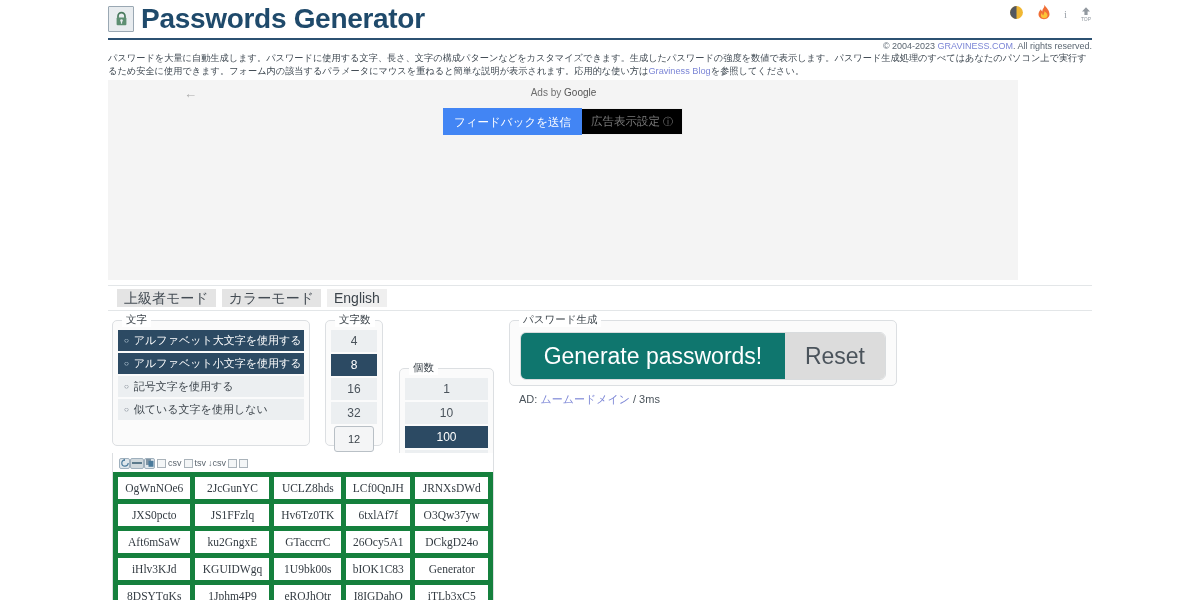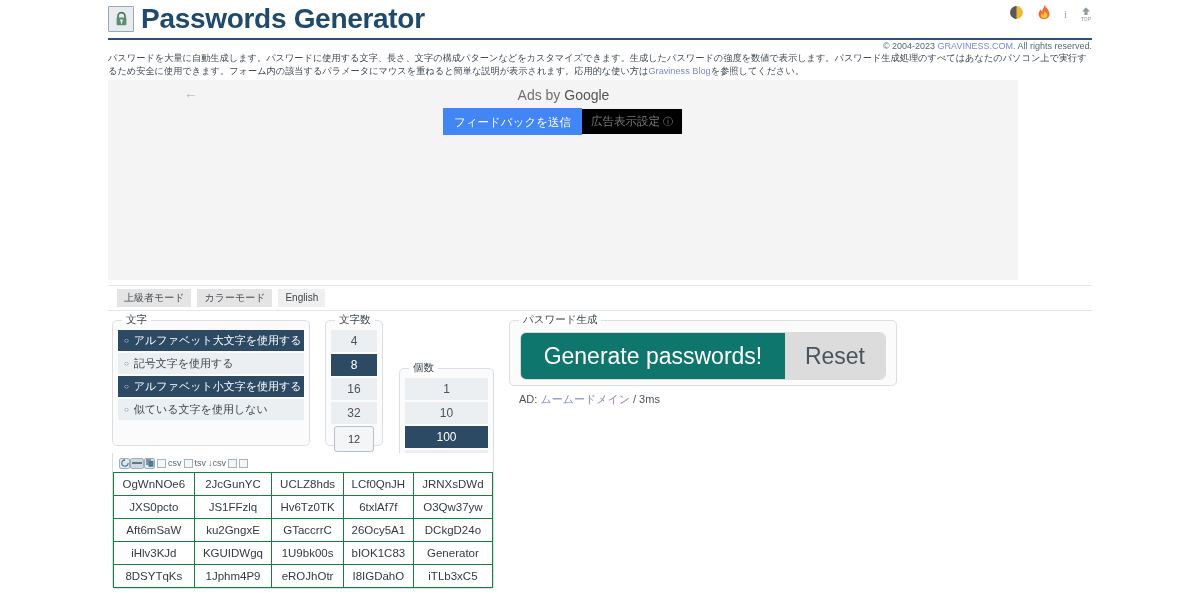"Ads by Google" .ad-by { font-size: 14px -> 10px }
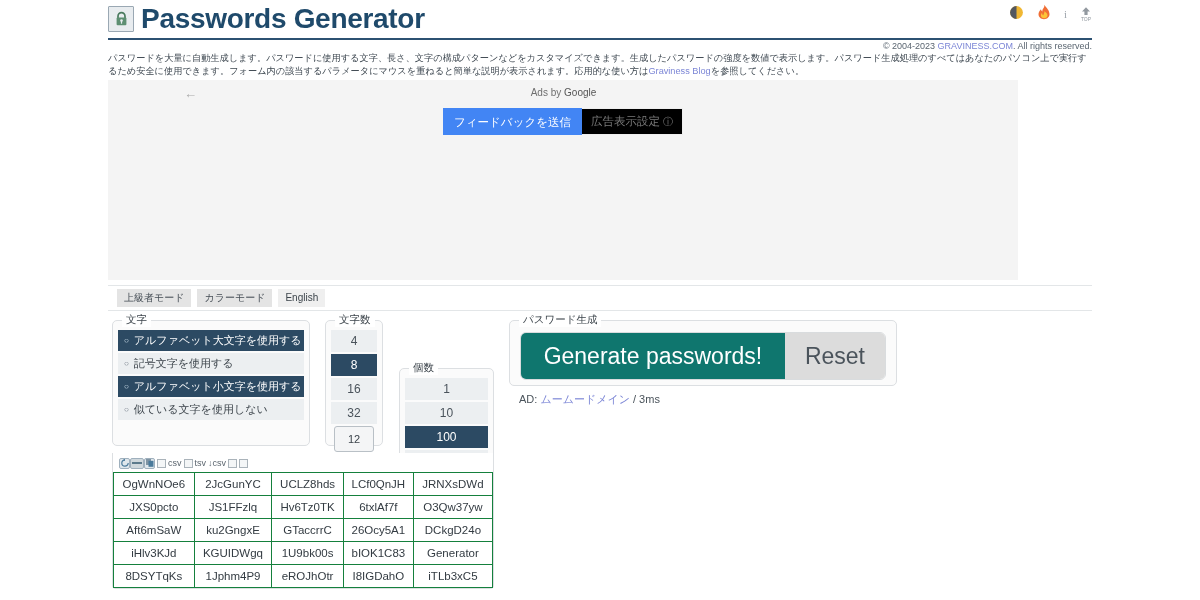"上級者モード" .modebtn { font-size: 10px -> 14px }
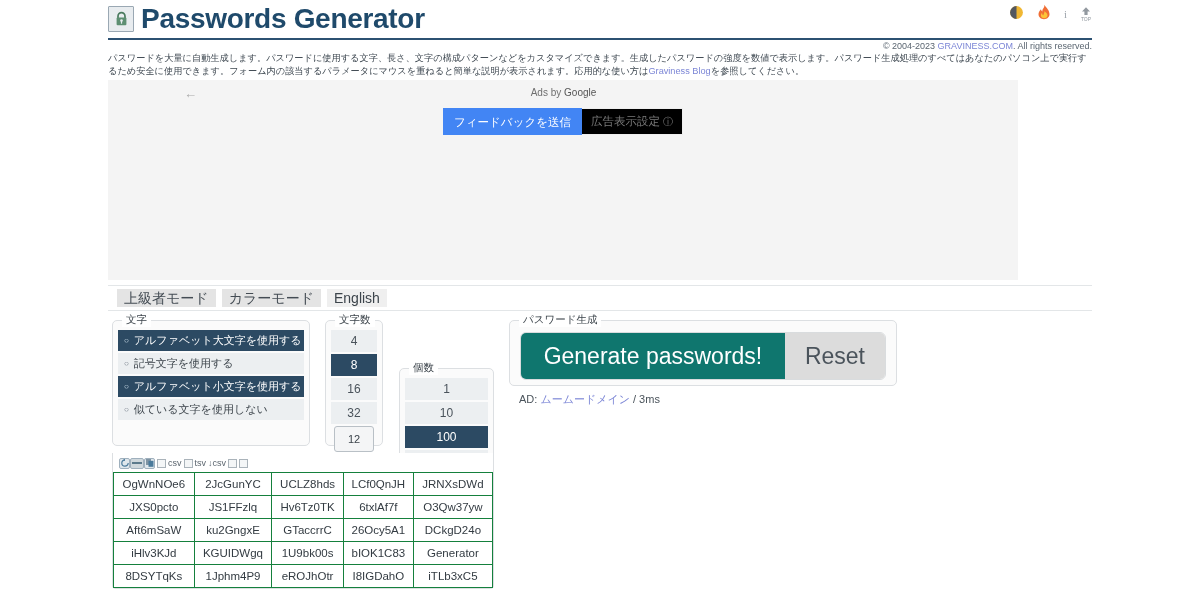"○ 記号文字を使用する" div.opt { order: before "○ アルファベット小文字を使用する" -> after "○ アルファベット小文字を使用する" }
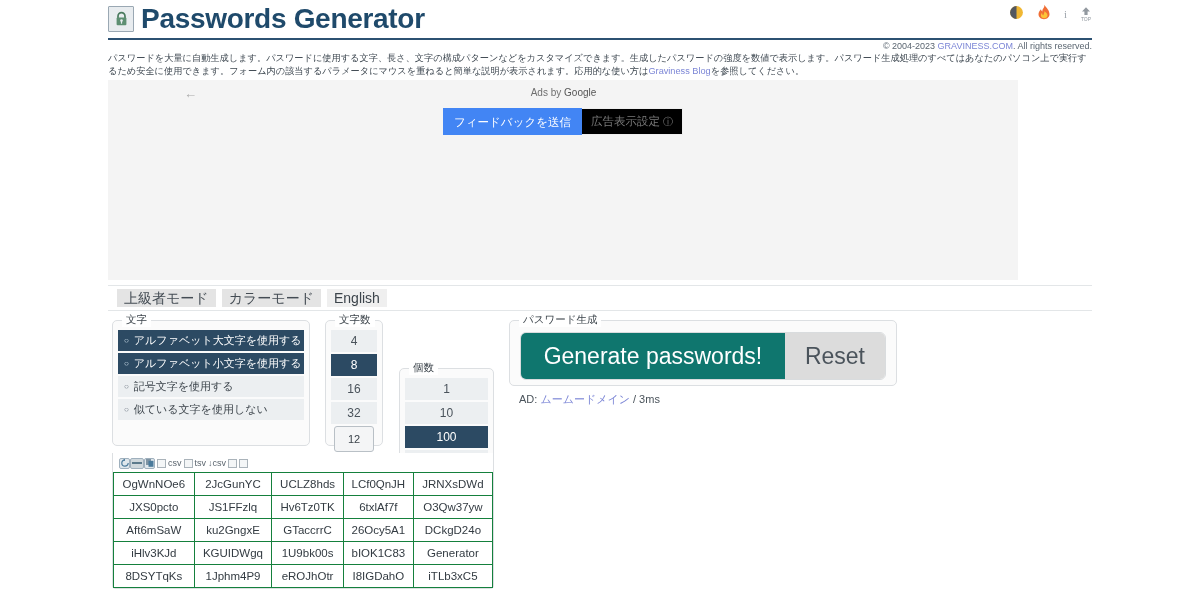"OgWnNOe6" .ptable td { border: 1px solid #15803d -> 5px solid #15803d; font-family: Liberation Sans, sans-serif -> Liberation Serif, serif }
